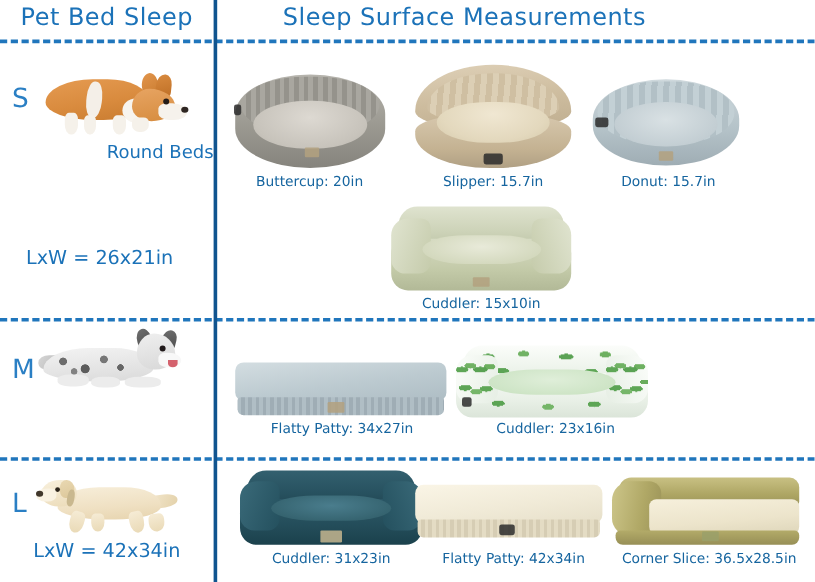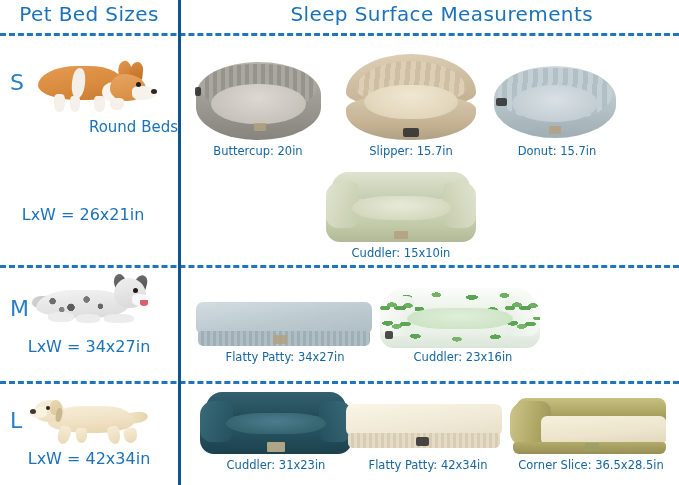"Pet Bed Sizes" div.hdr { text: Sizes -> Sleep }
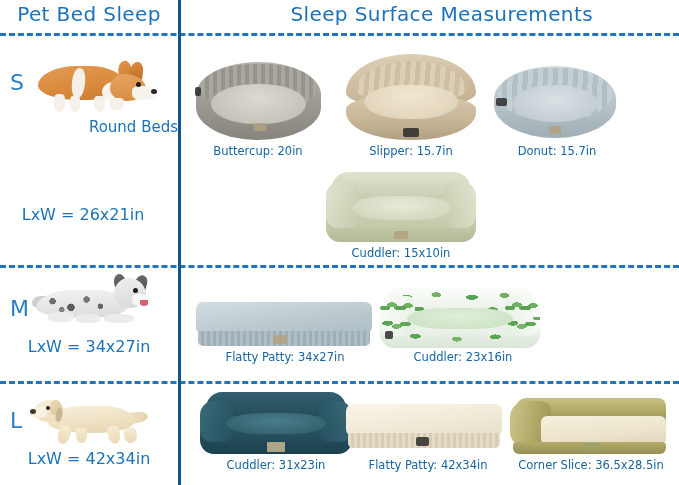"Sleep Surface Measurements" #hdr-right { text-align: right -> none }
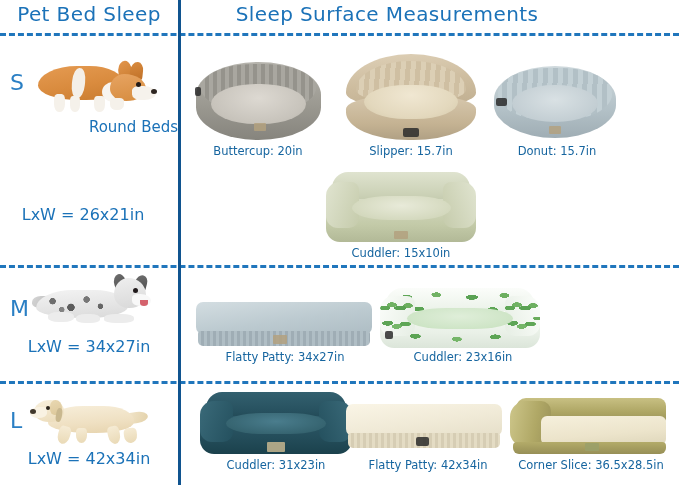"LxW = 34x27in" div.size-text { html: <div>LxW = 34x27in</div> -> none }
